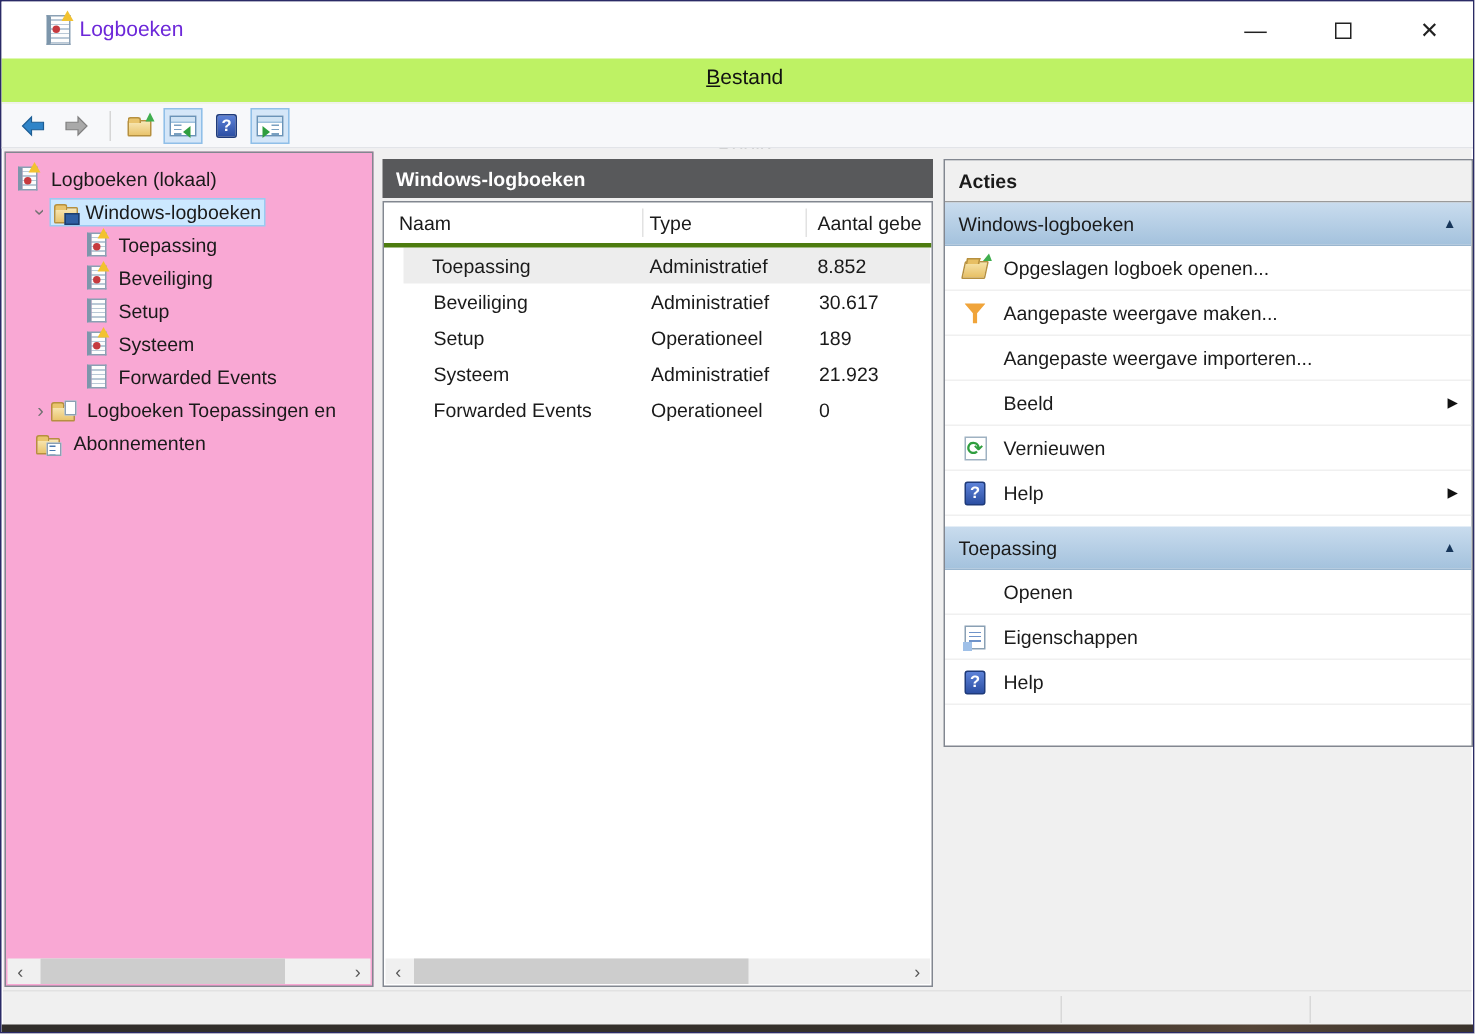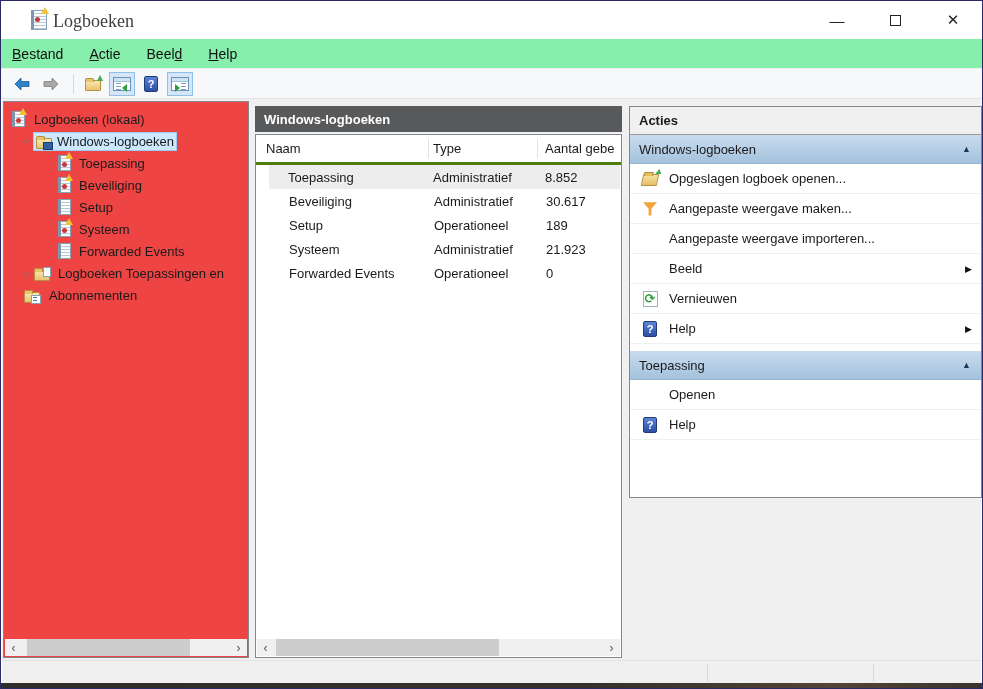"Logboeken" .window-title { color: #404040 -> #6d28d9; font-family: Liberation Serif, serif -> none; font-size: 18px -> 14px }
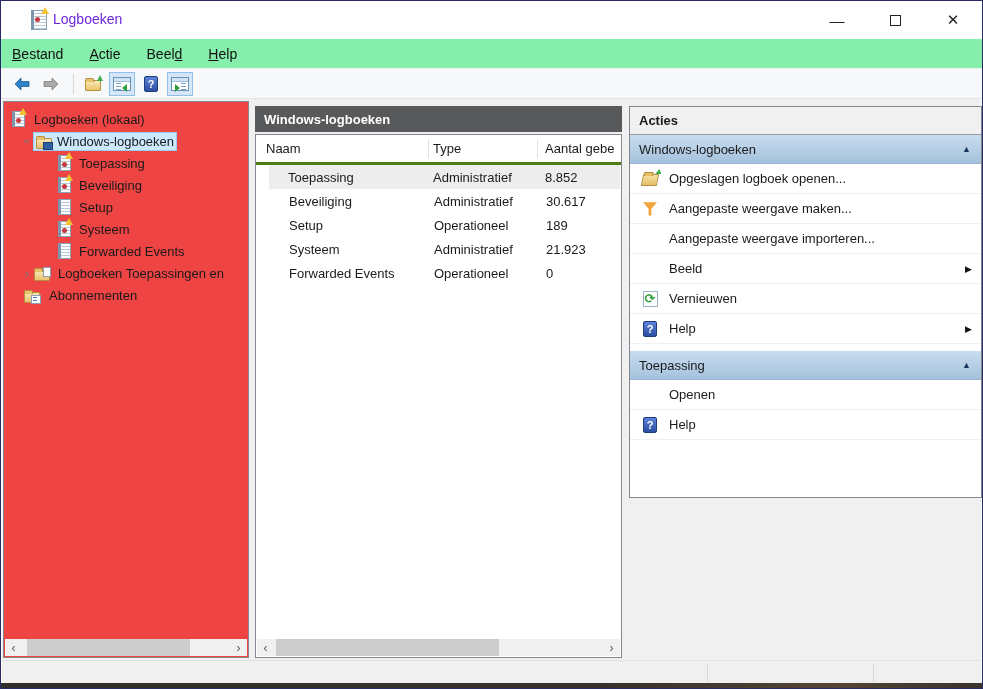"Bestand" .menubar { background: #86efac -> #bef264; flex-direction: none -> column; padding-left: 1px -> 16px }
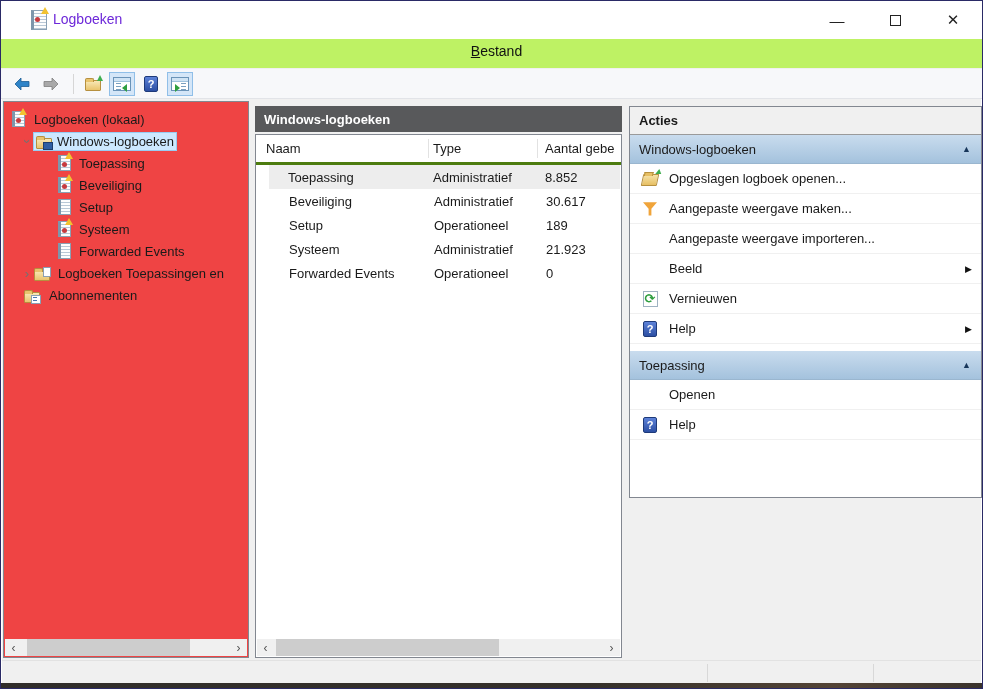"Logboeken (lokaal)" .tree-panel { background: #ef4444 -> #f9a8d4 }
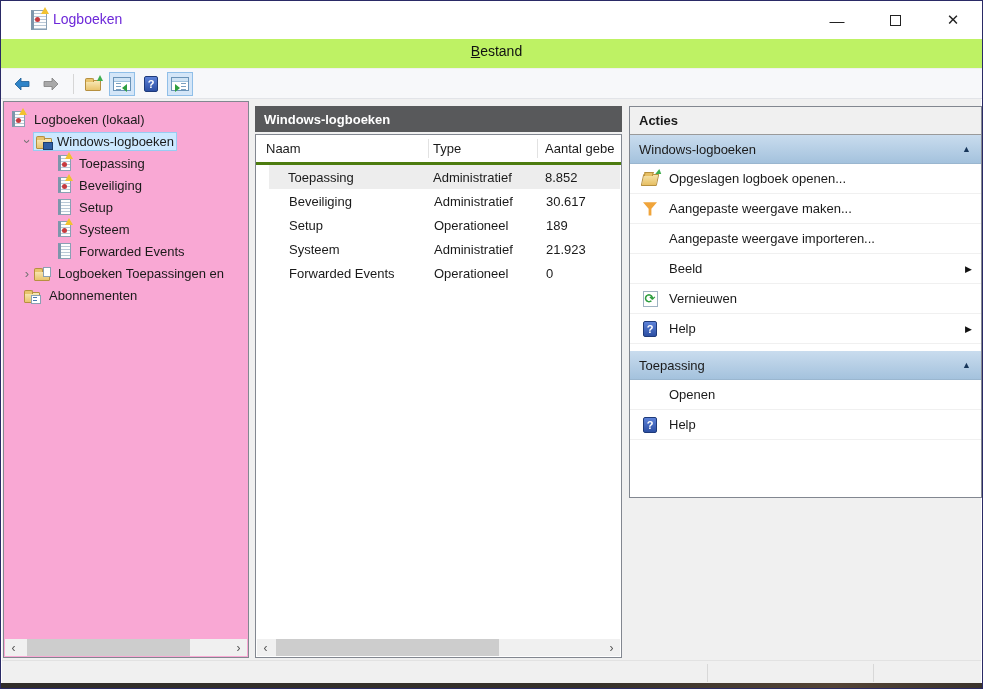"Eigenschappen" div.action-item { html: none -> <div> <span> <span></span> </span> <span>Eigenschappen</span> </div> }
